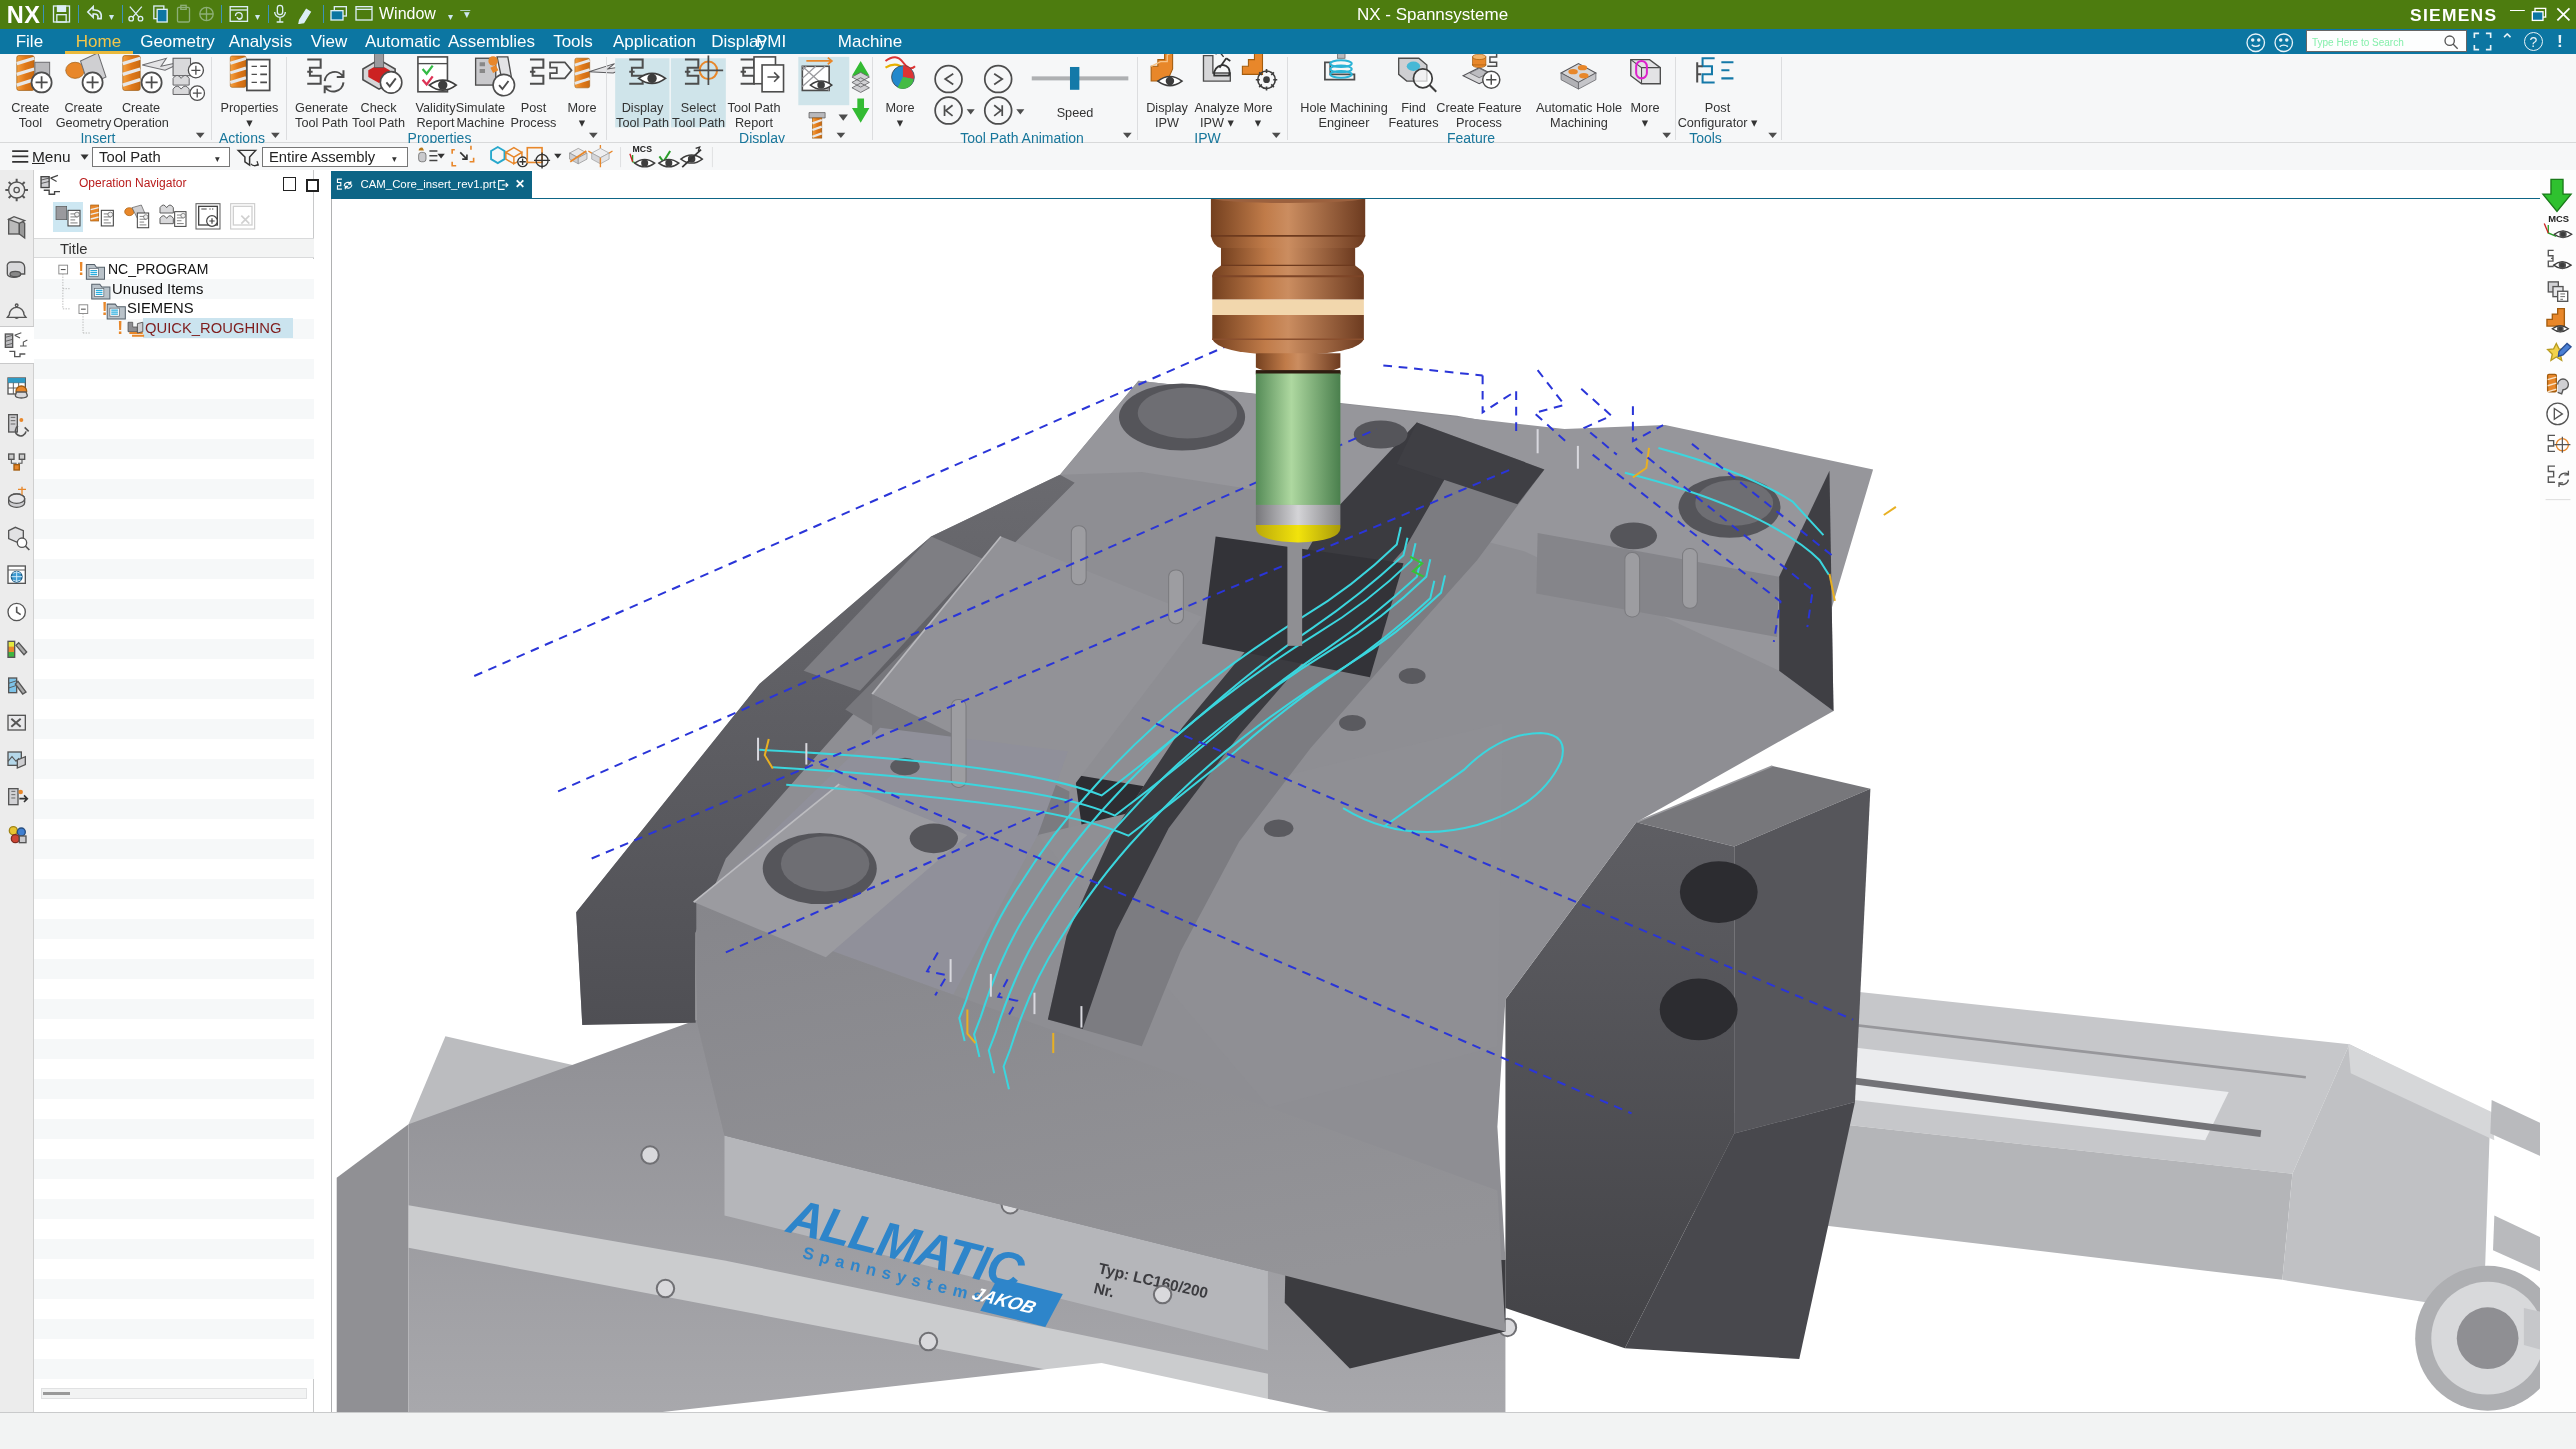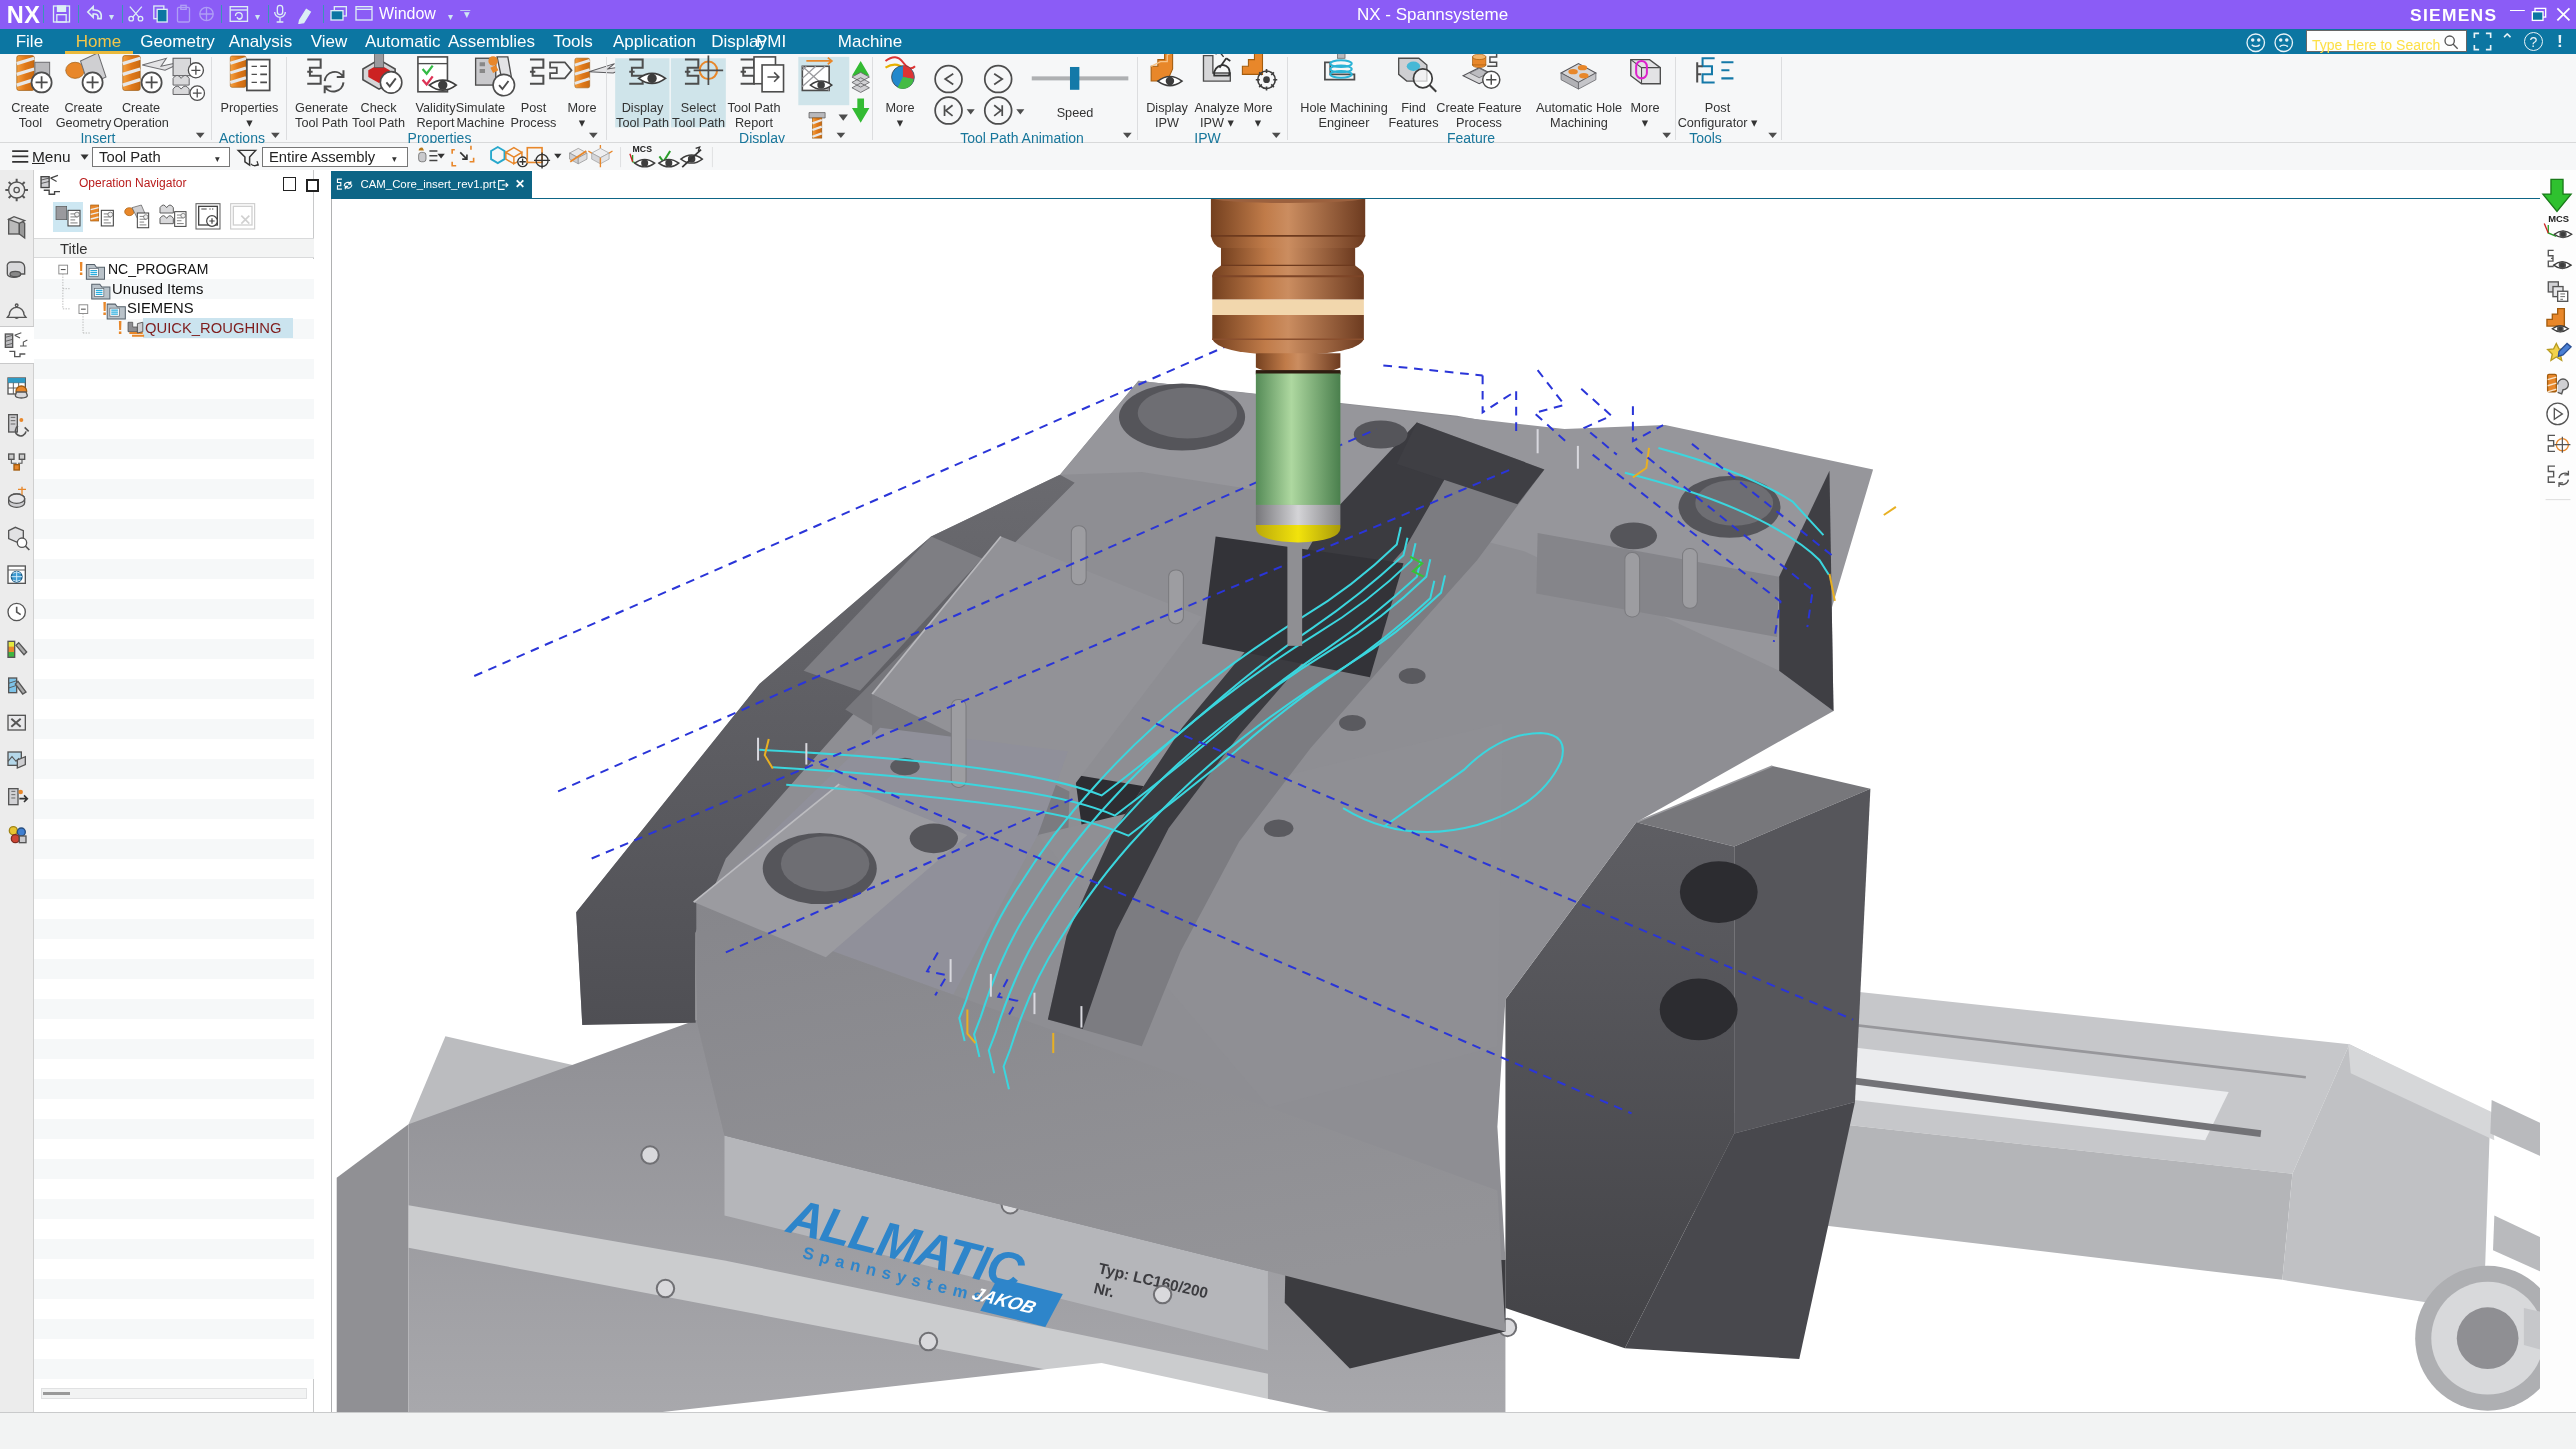"NX" #titlebar { background: #8b5cf6 -> #4d7c0f }
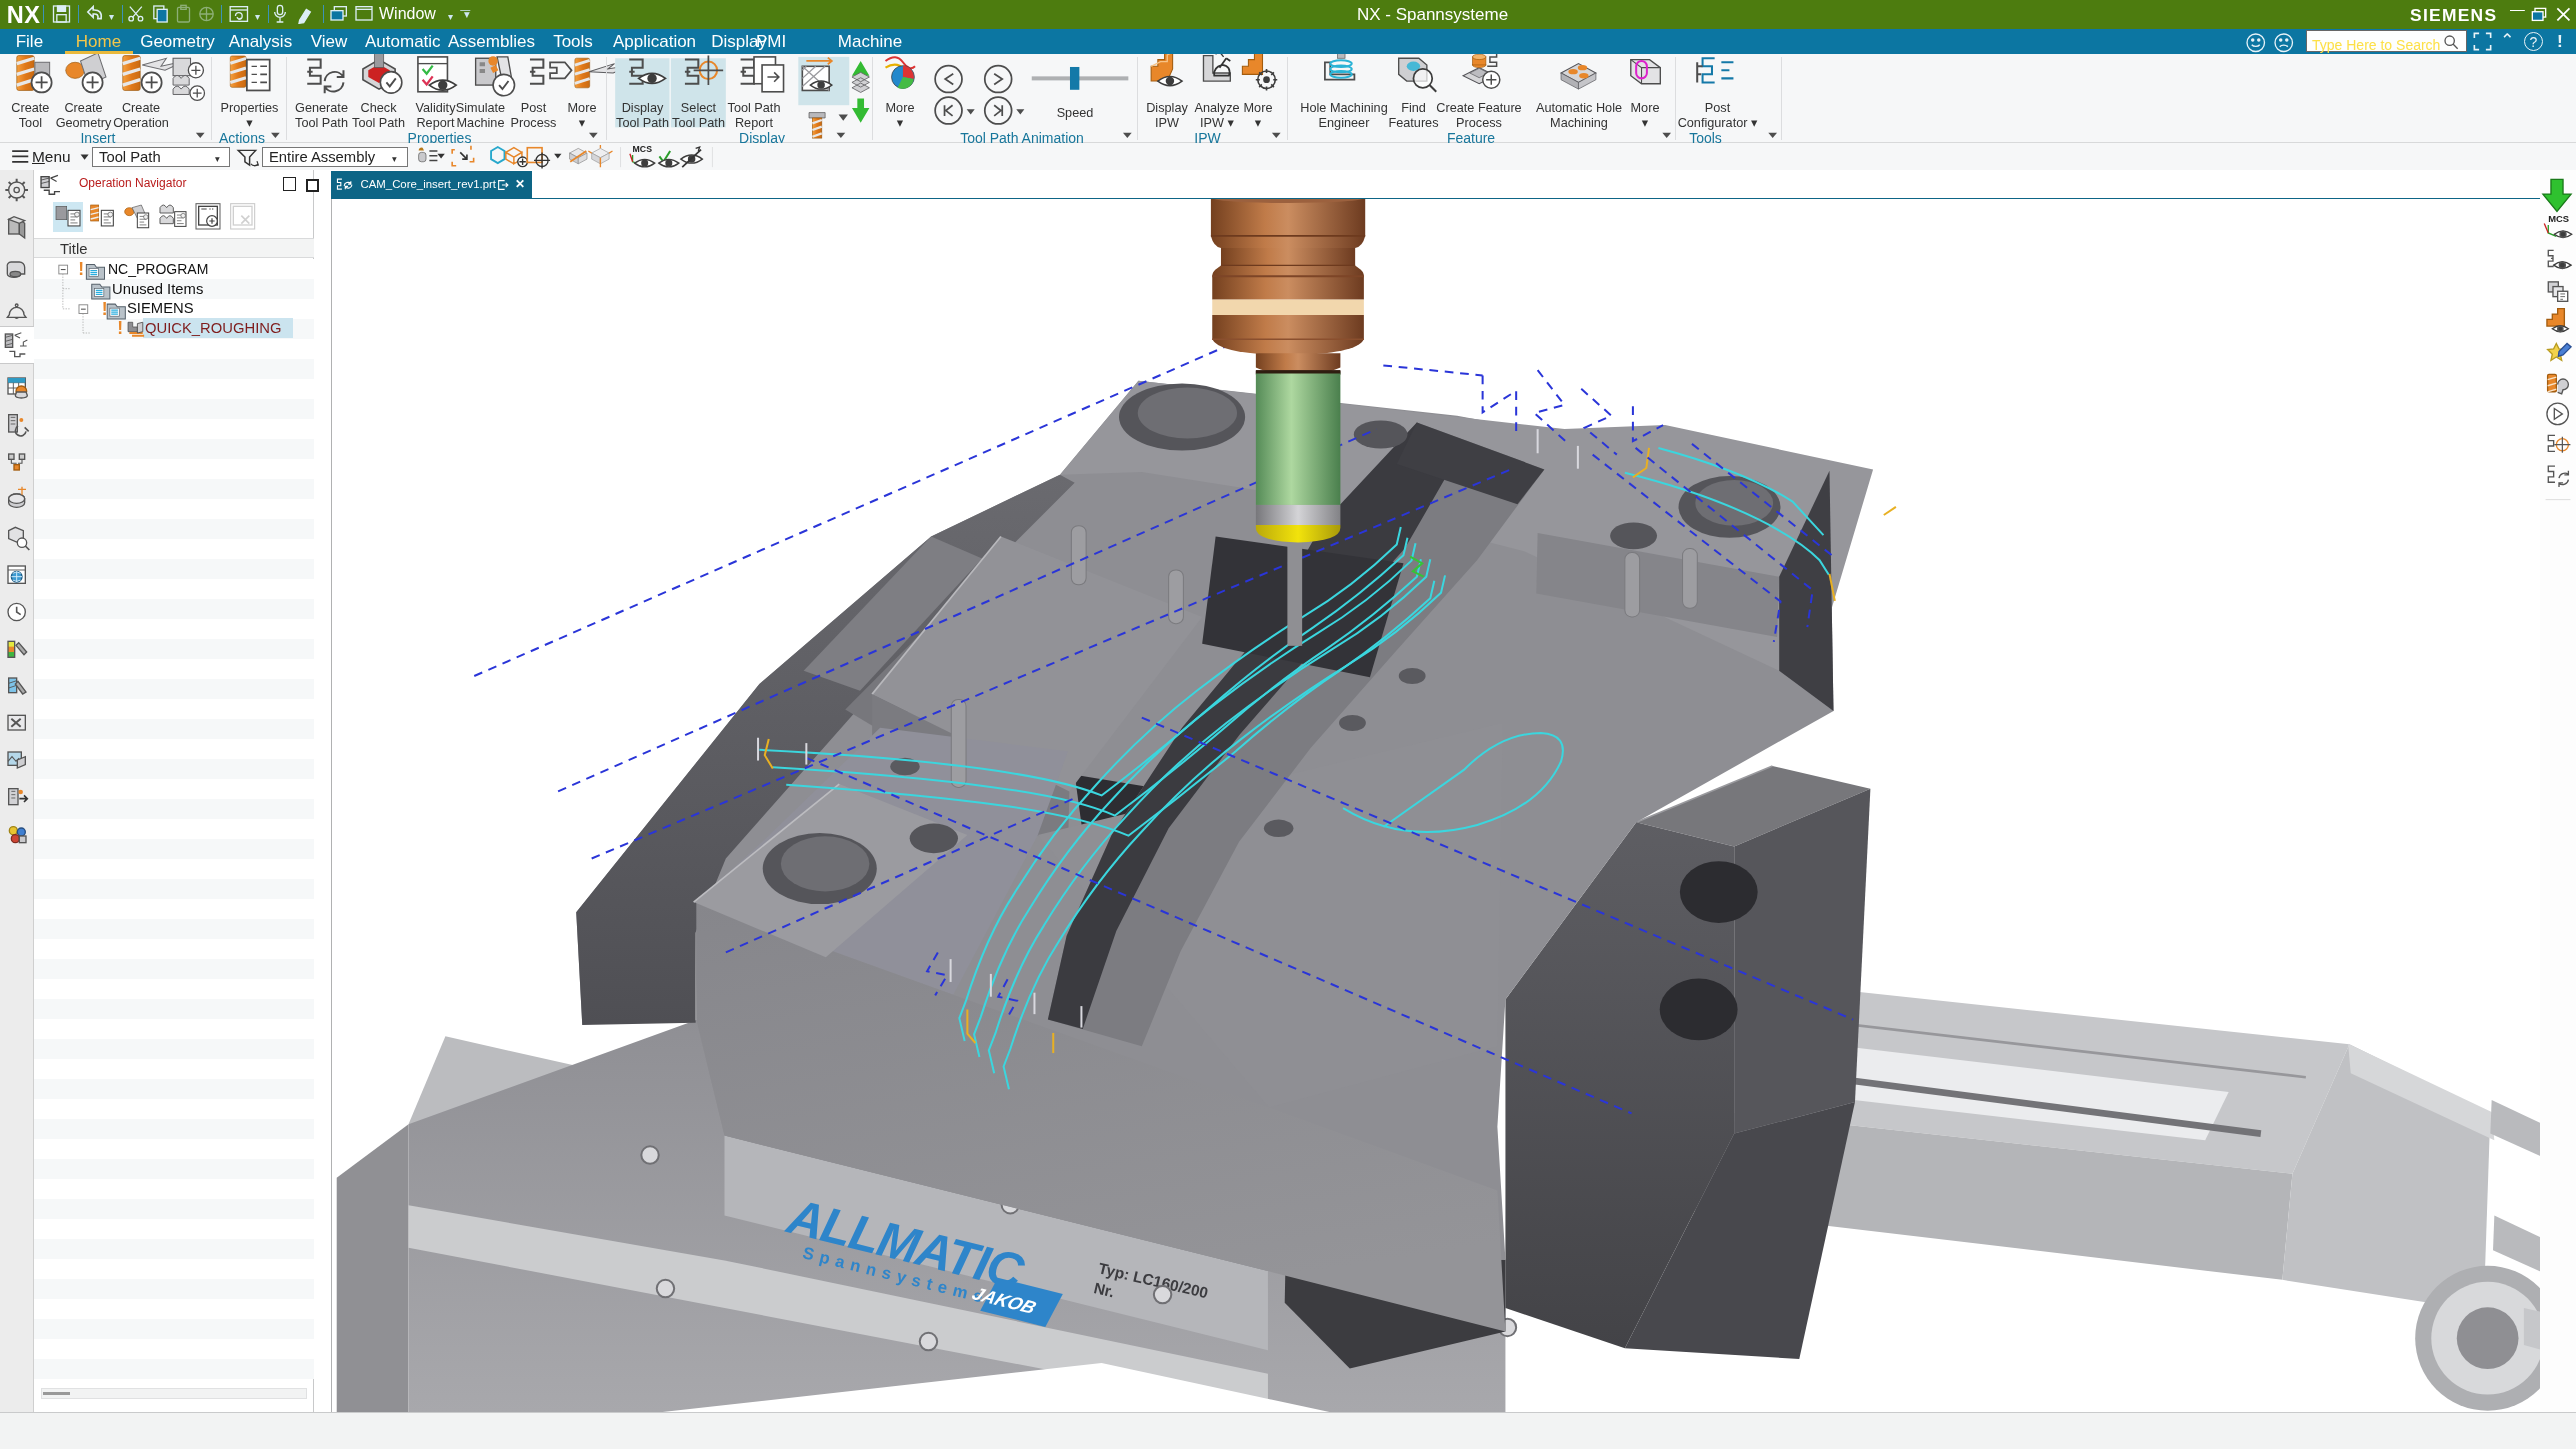"Type Here to Search" div.abs { color: #fde047 -> #86efac; font-size: 14px -> 10px }
